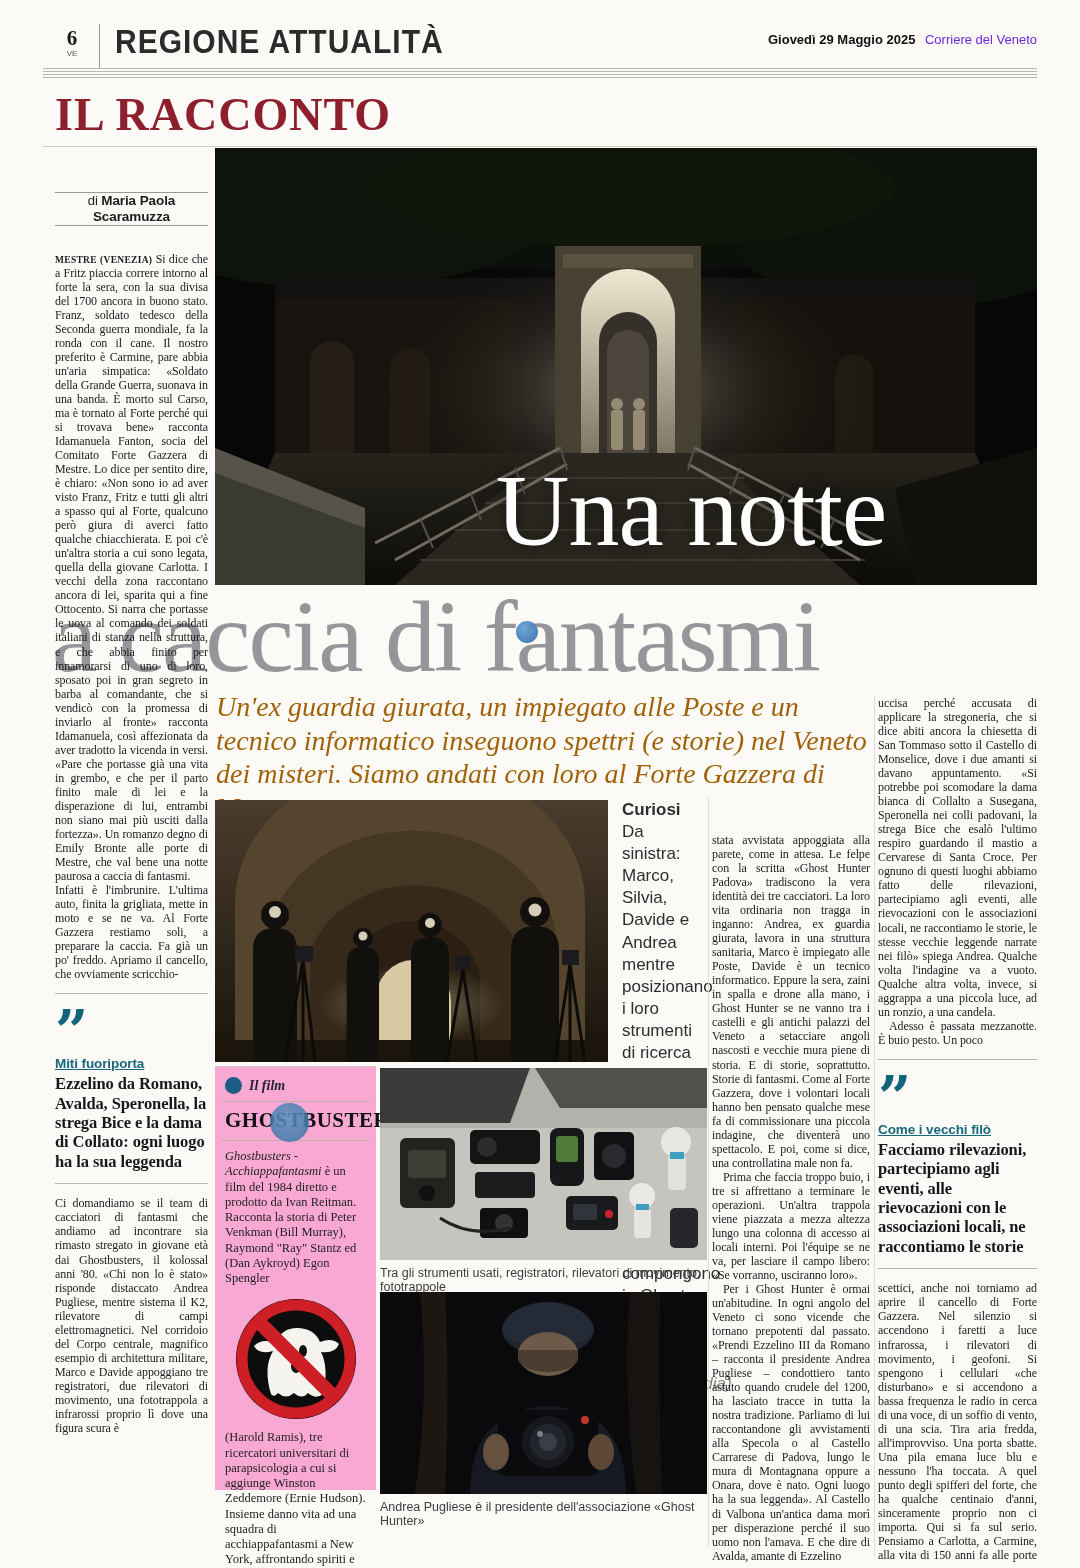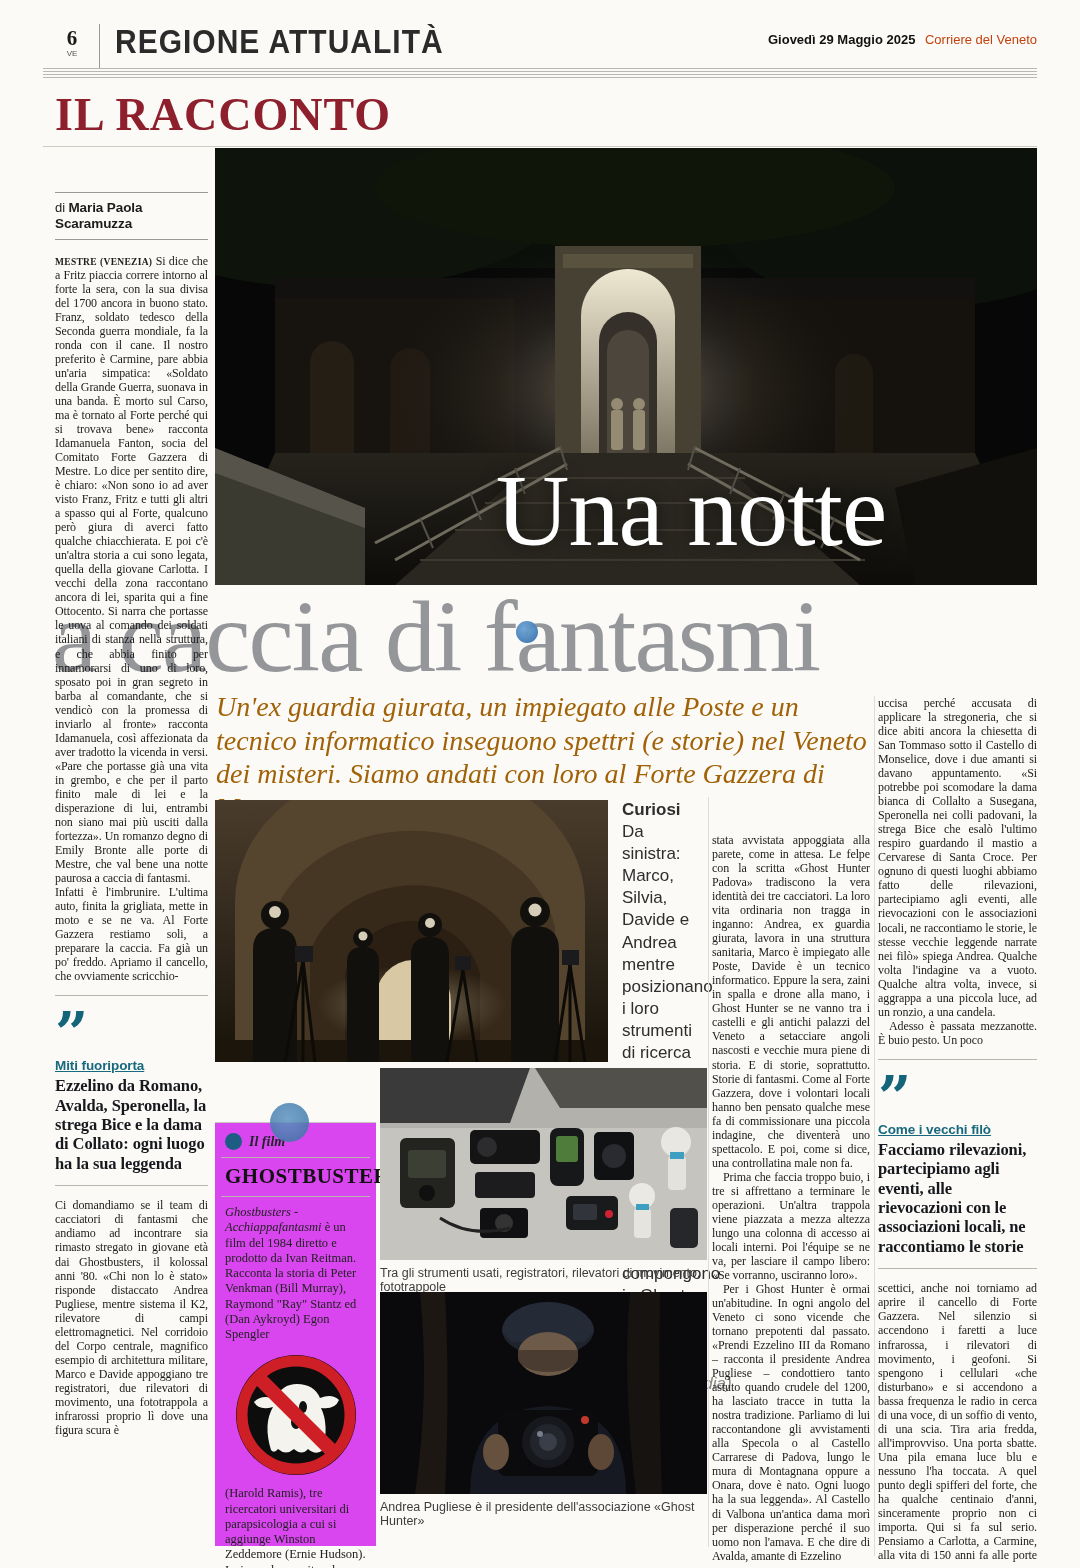"Corriere del Veneto" .hdr-right .masthead { color: #c2410c -> #6d28d9 }
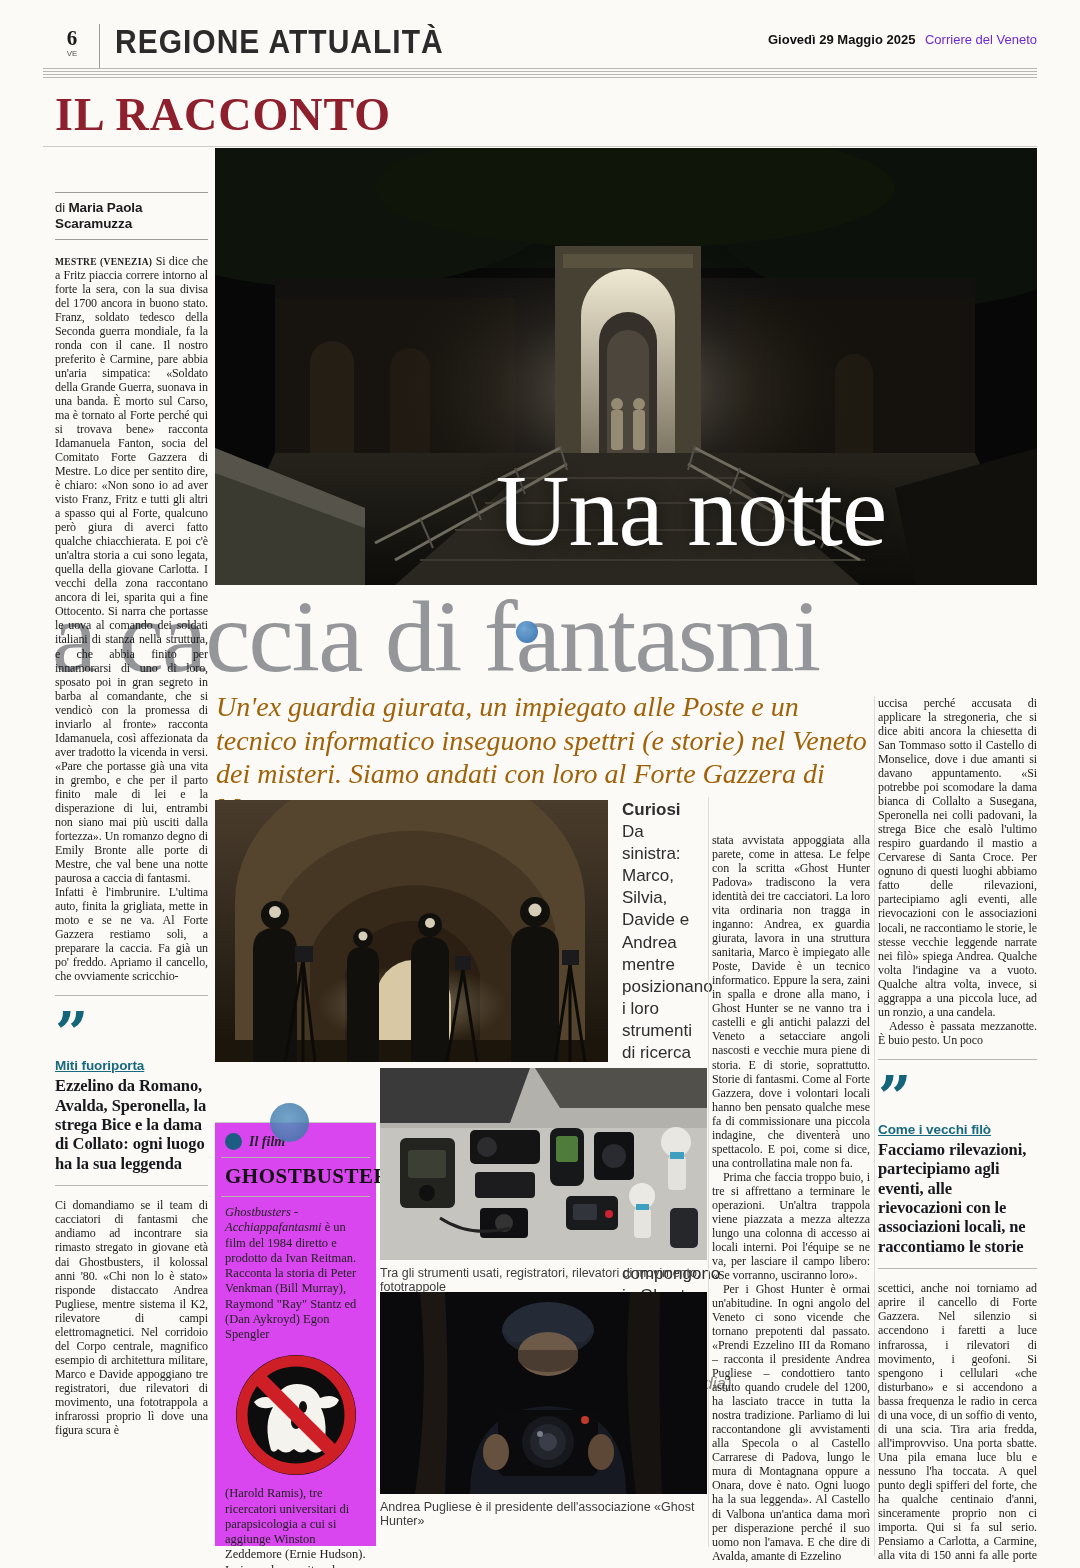"di Maria Paola Scaramuzza" .byline { margin-bottom: 14px -> 26px; padding: 7px 0 -> 0 0; text-align: left -> center }
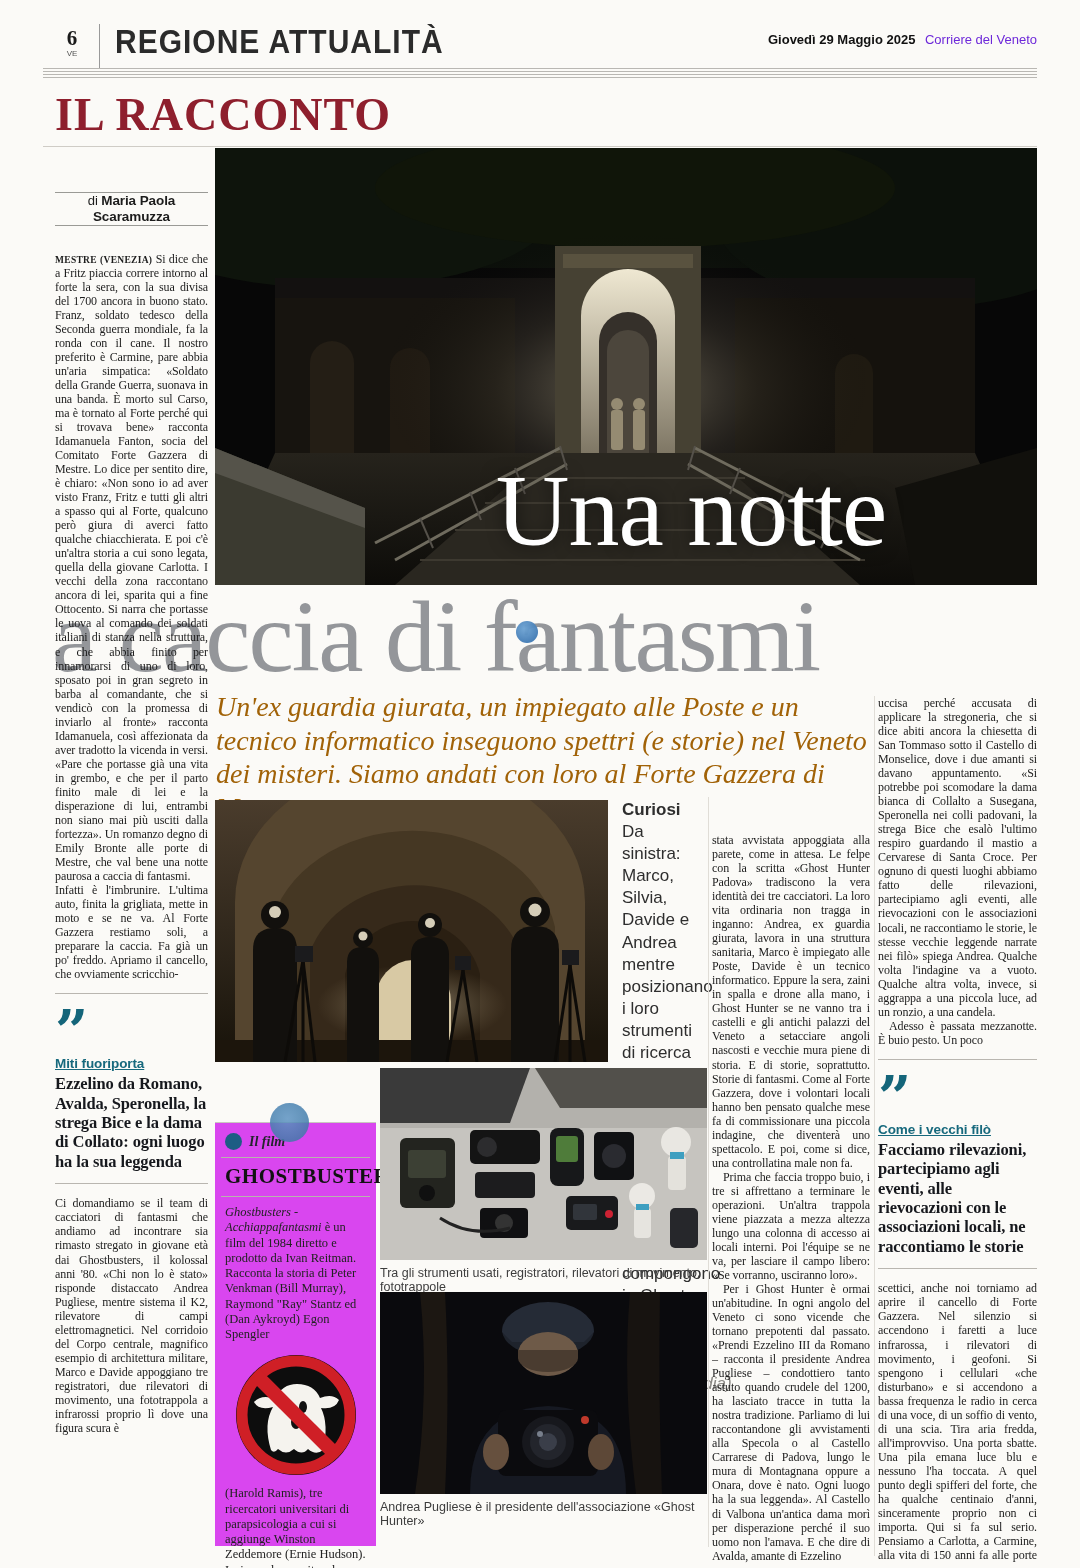"Il film" #film-box { background: #d946ef -> #f9a8d4; top: 1122px -> 1066px }
